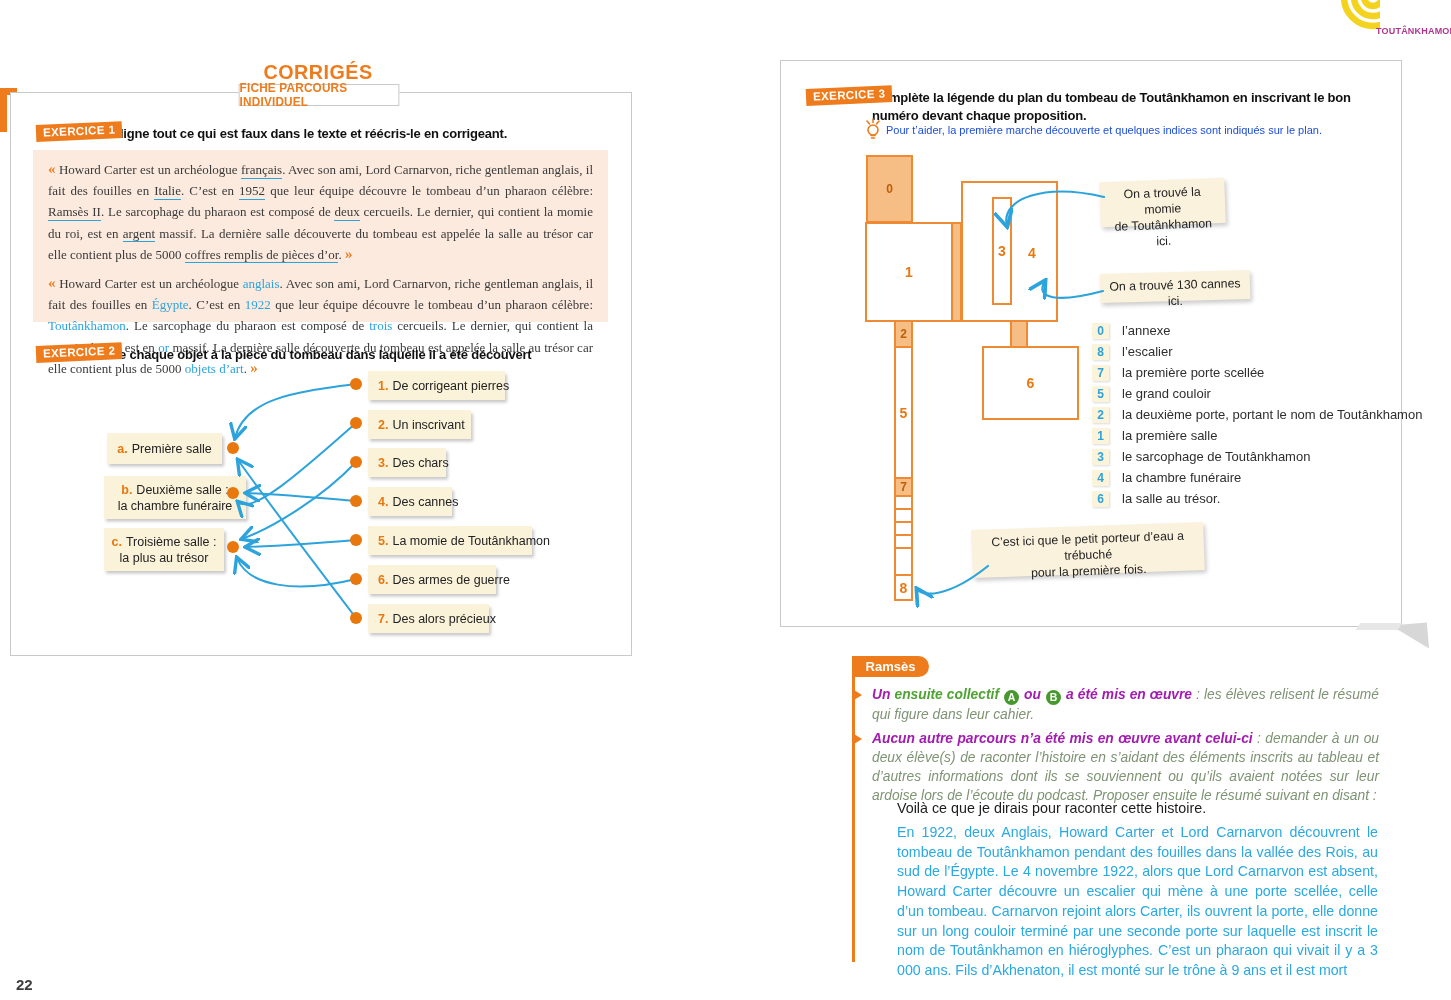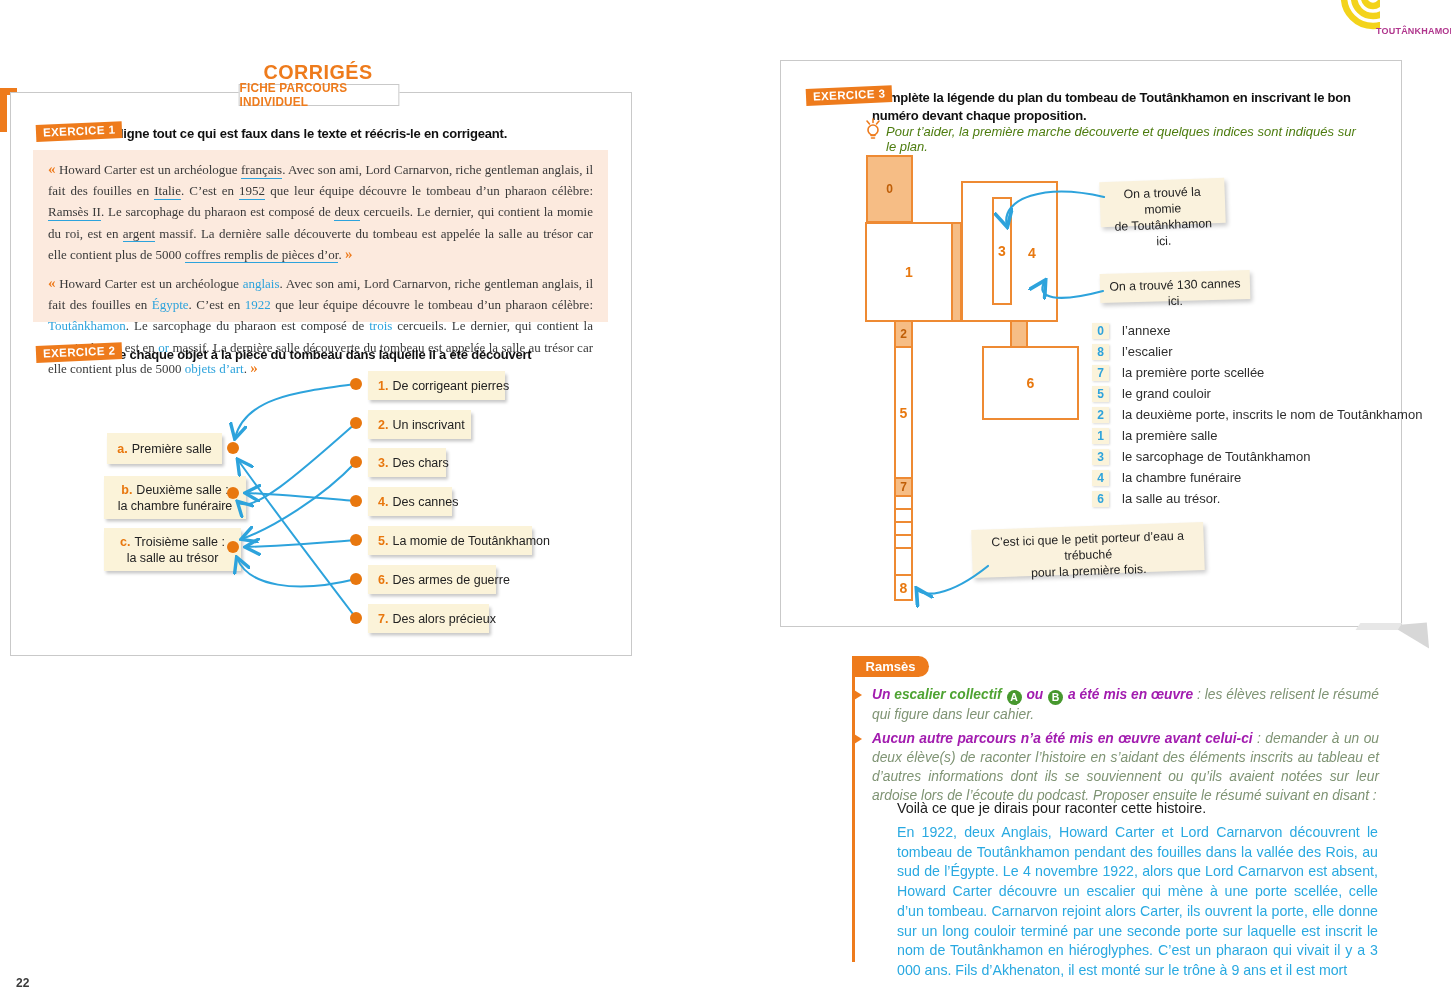"Pour t’aider, la première marche" .hint { color: #4d7c0f -> #1d4ed8; font-size: 13px -> 11px; font-style: italic -> none }
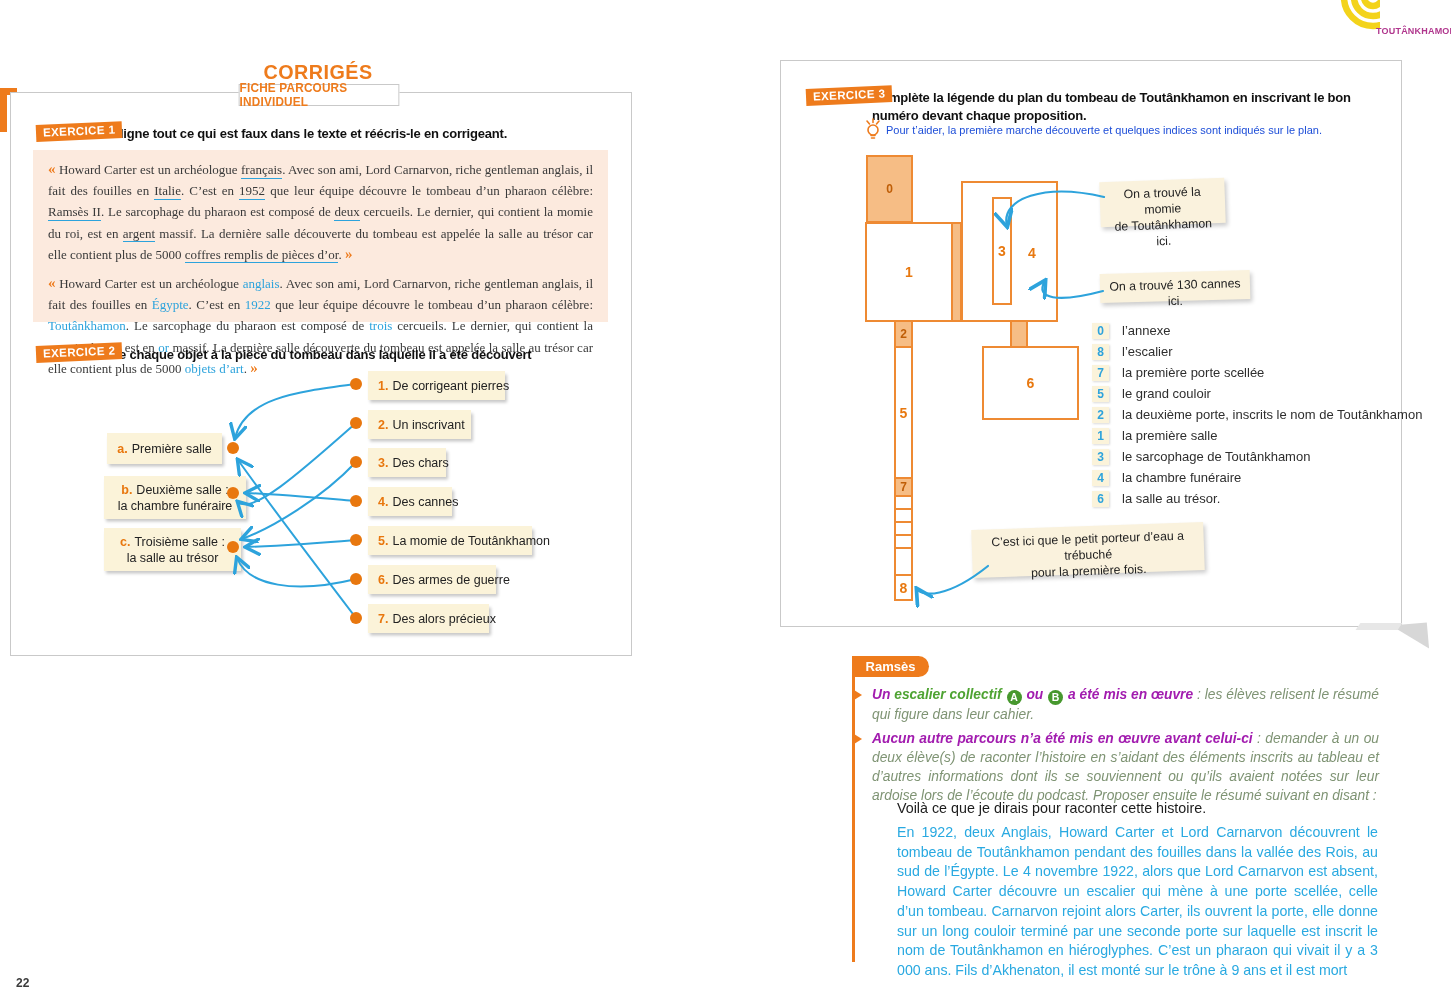"la deuxième porte, inscrits le" span.lg-txt { text: inscrits -> portant }
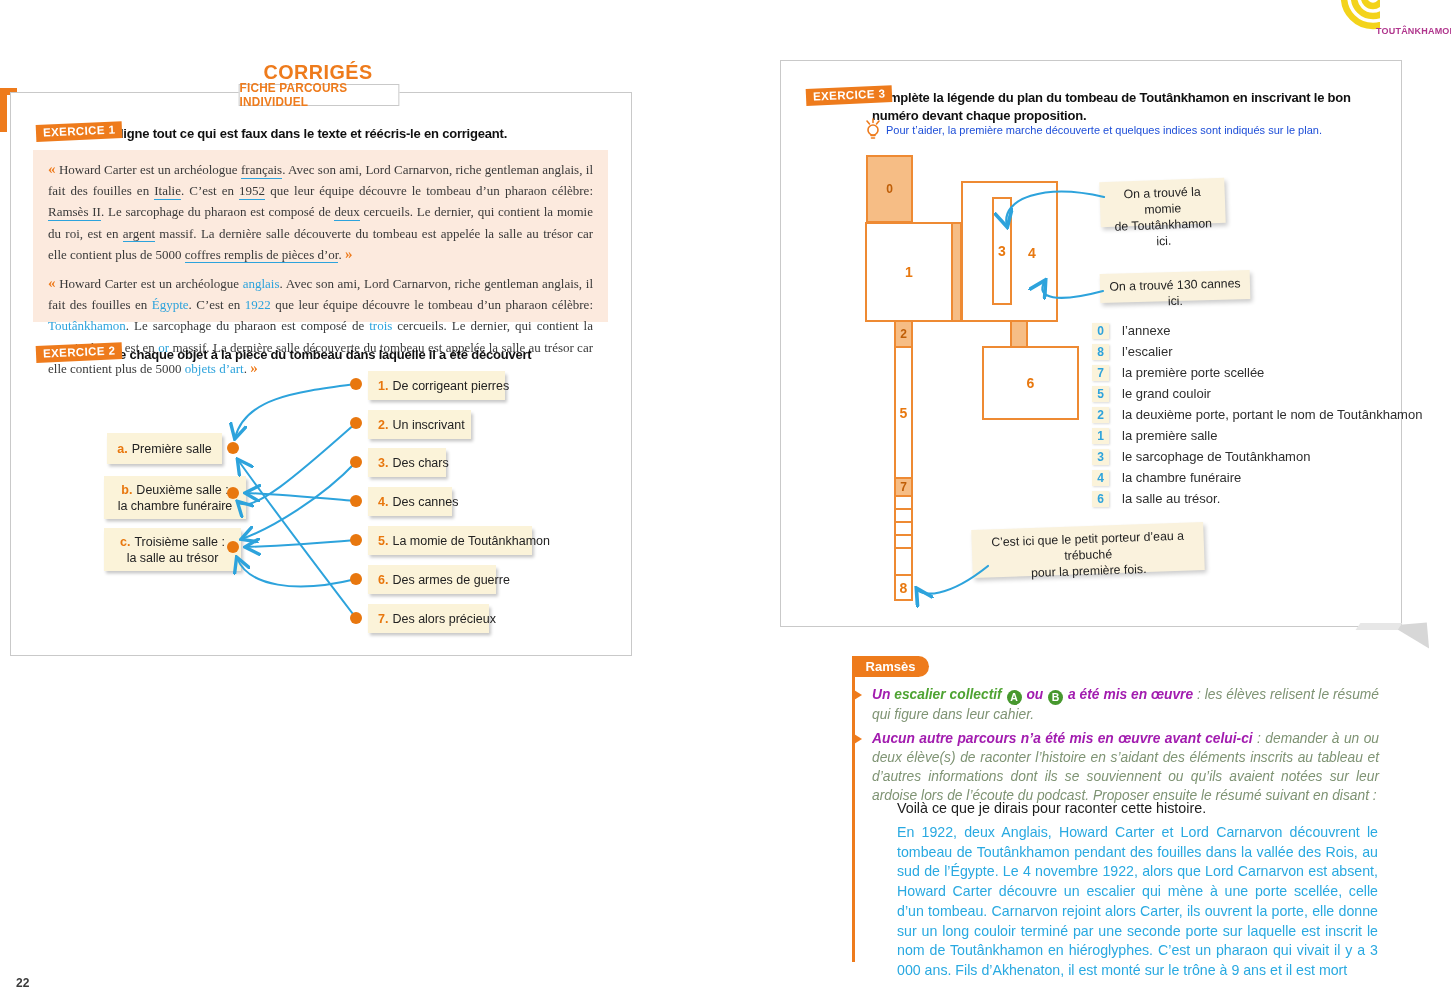"c Troisième salle :" div.room-box { width: 137px -> 120px }
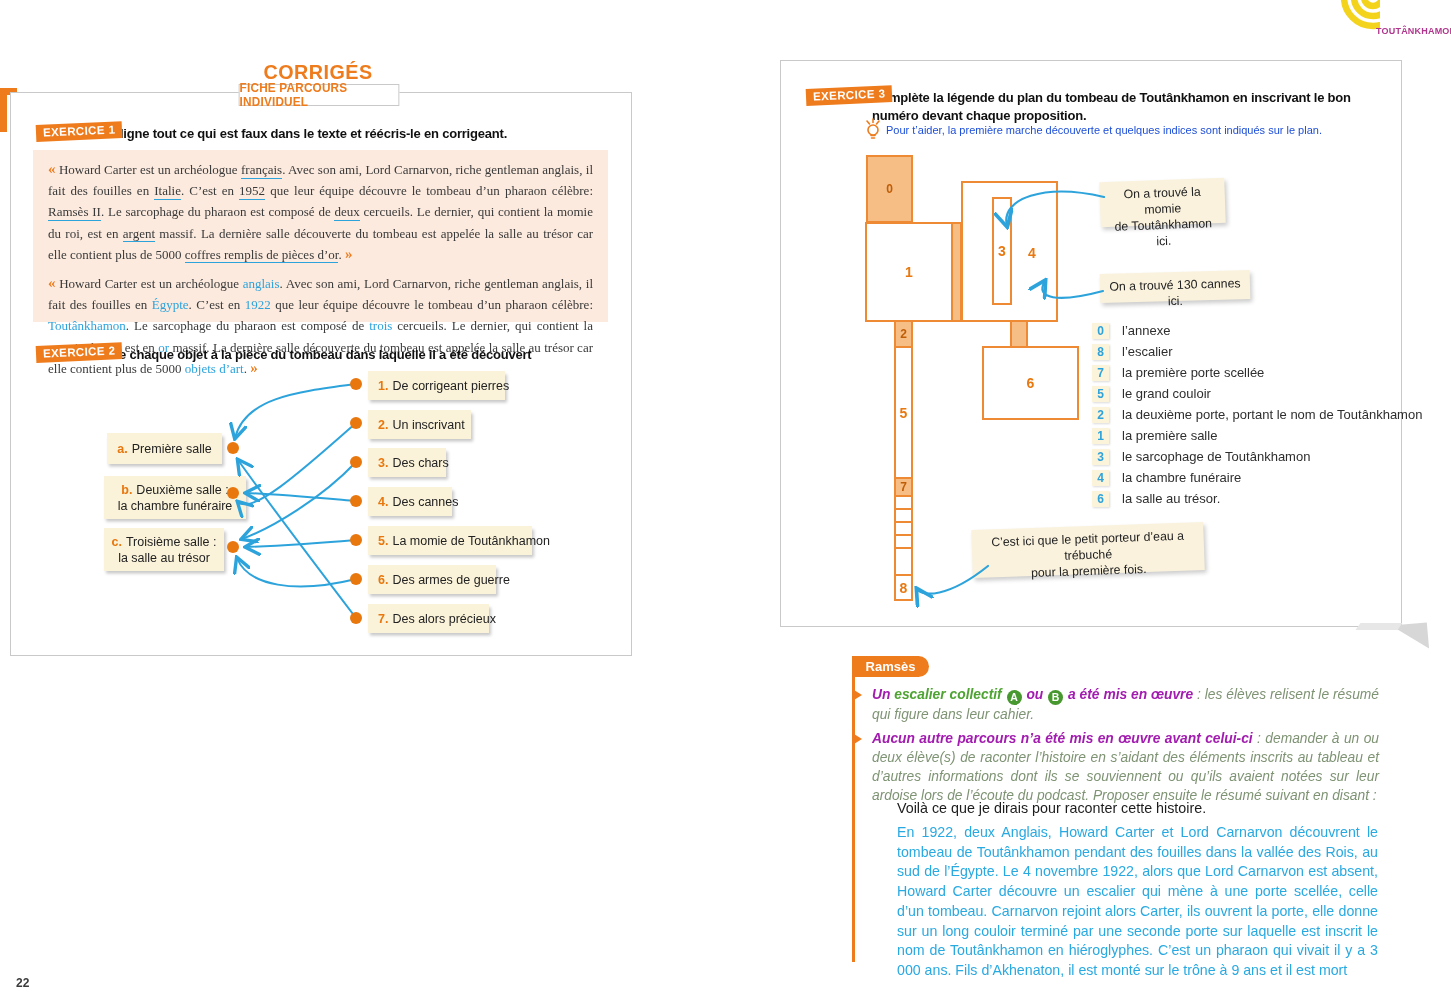"la salle au trésor" span { text: salle -> plus }
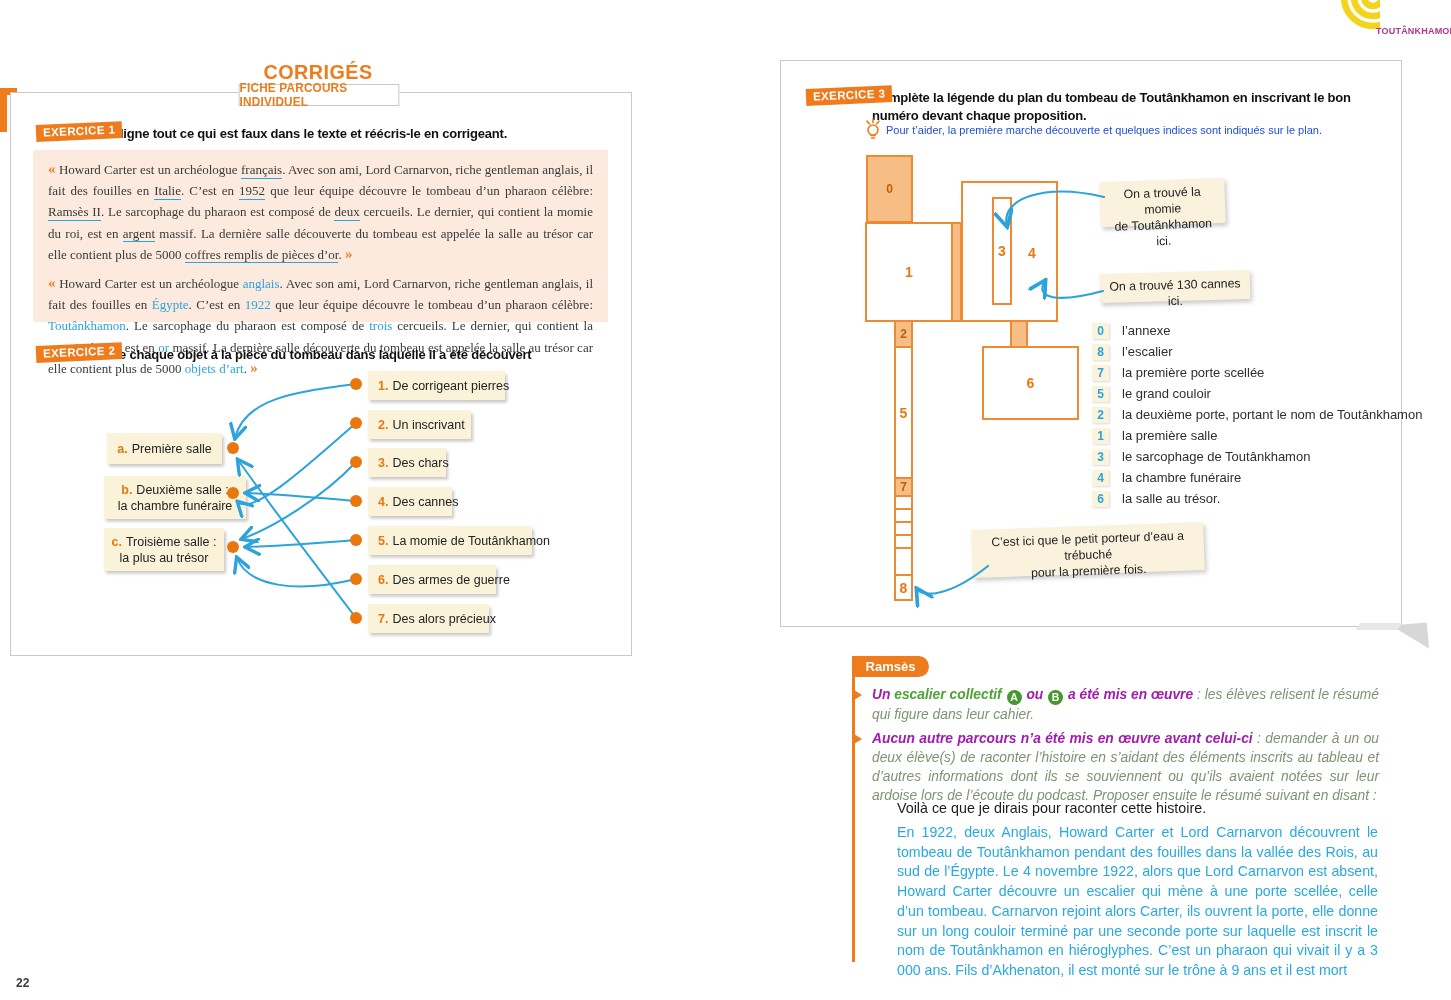"escalier collectif" span.res-green { text: escalier -> ensuite }
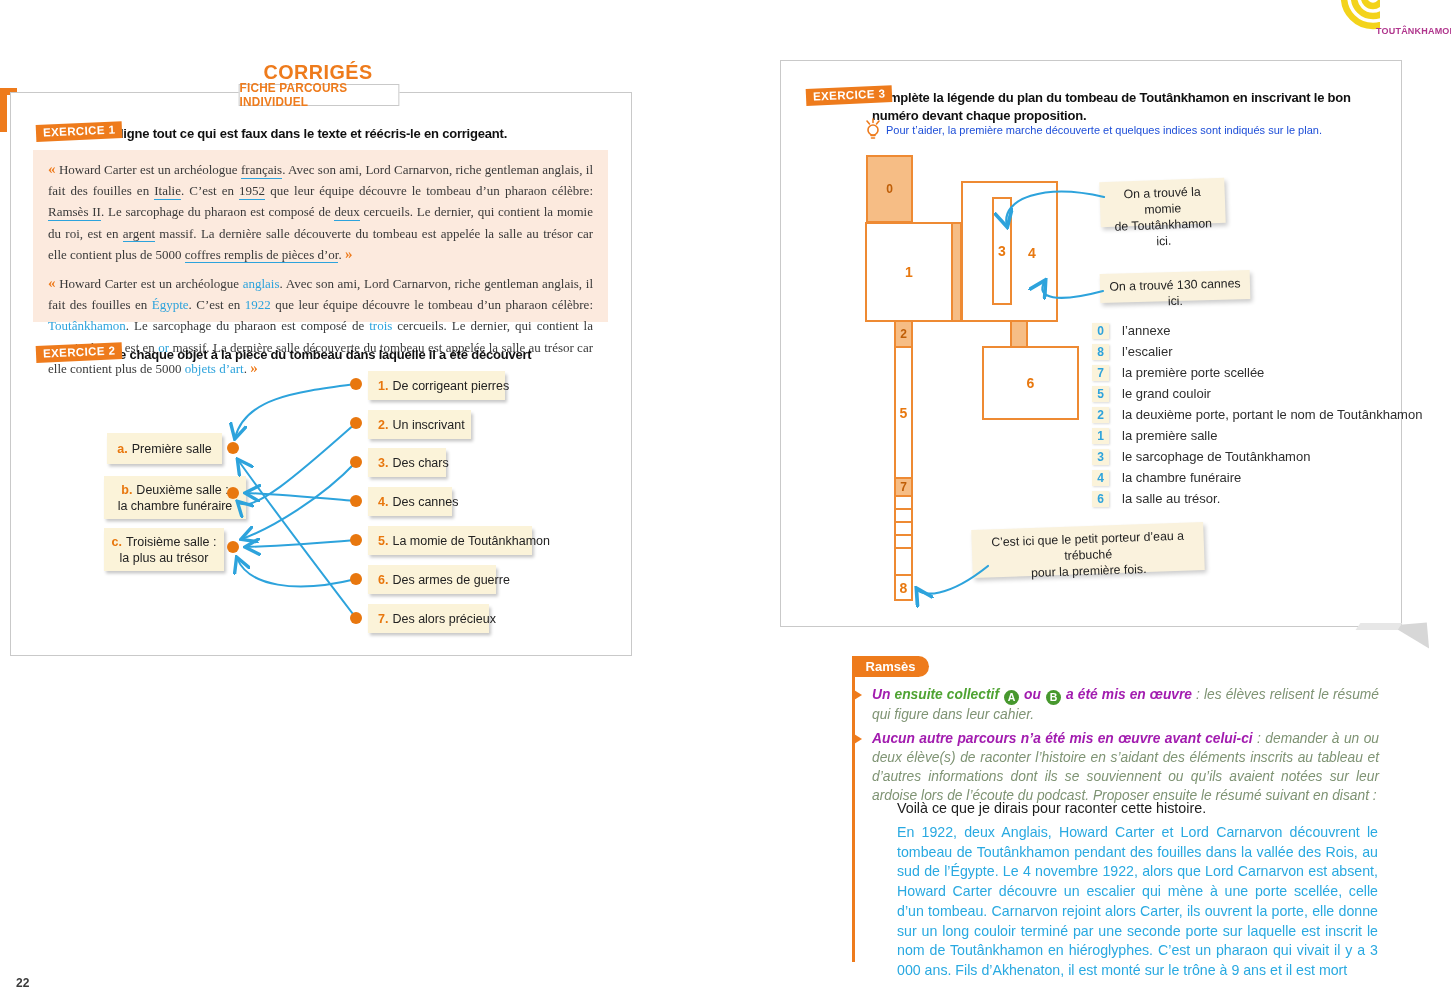"22" .pageno { font-size: 12px -> 15px }
